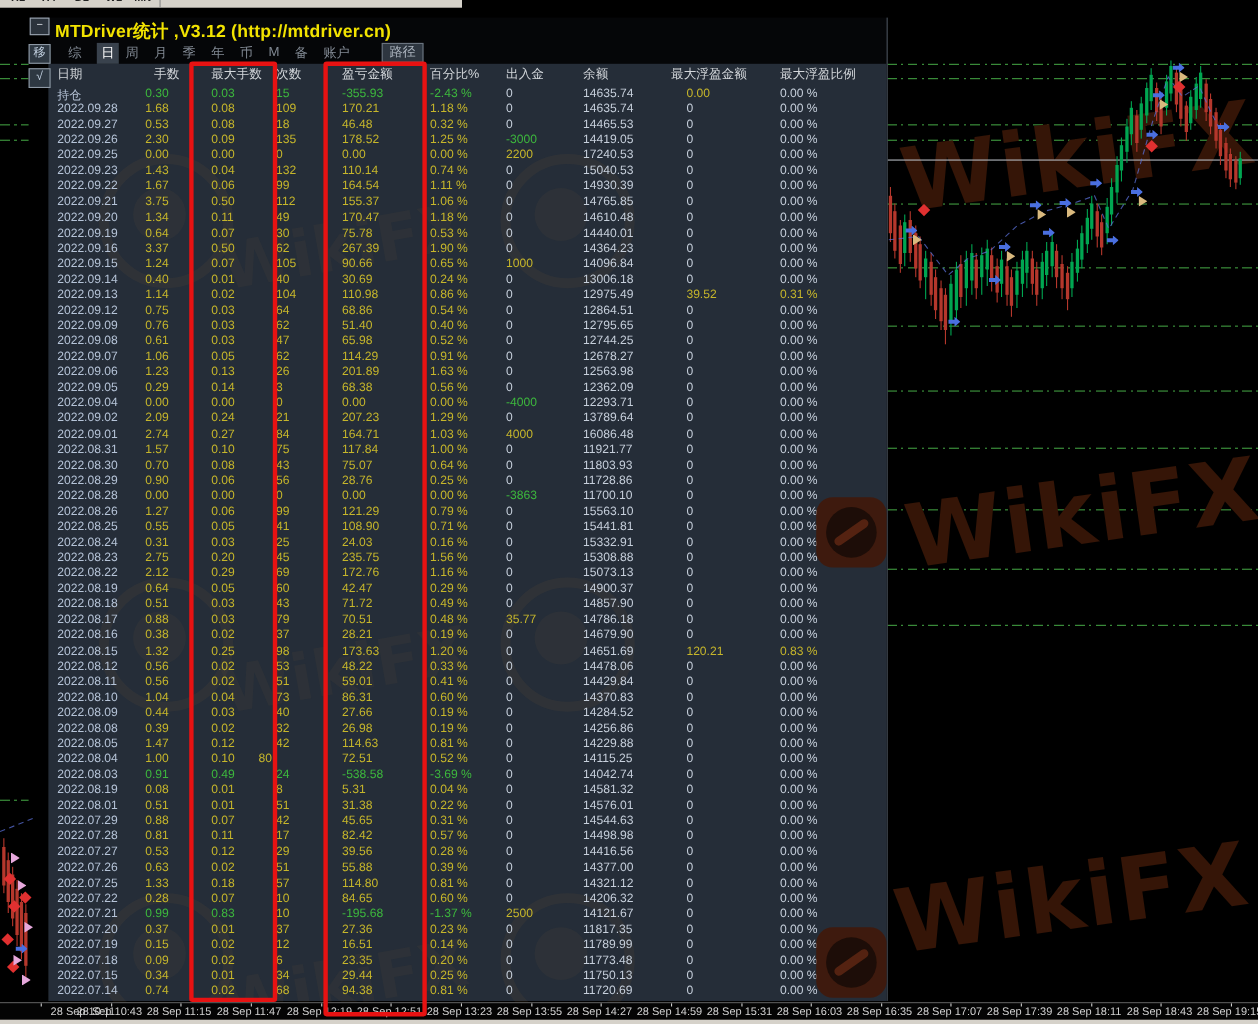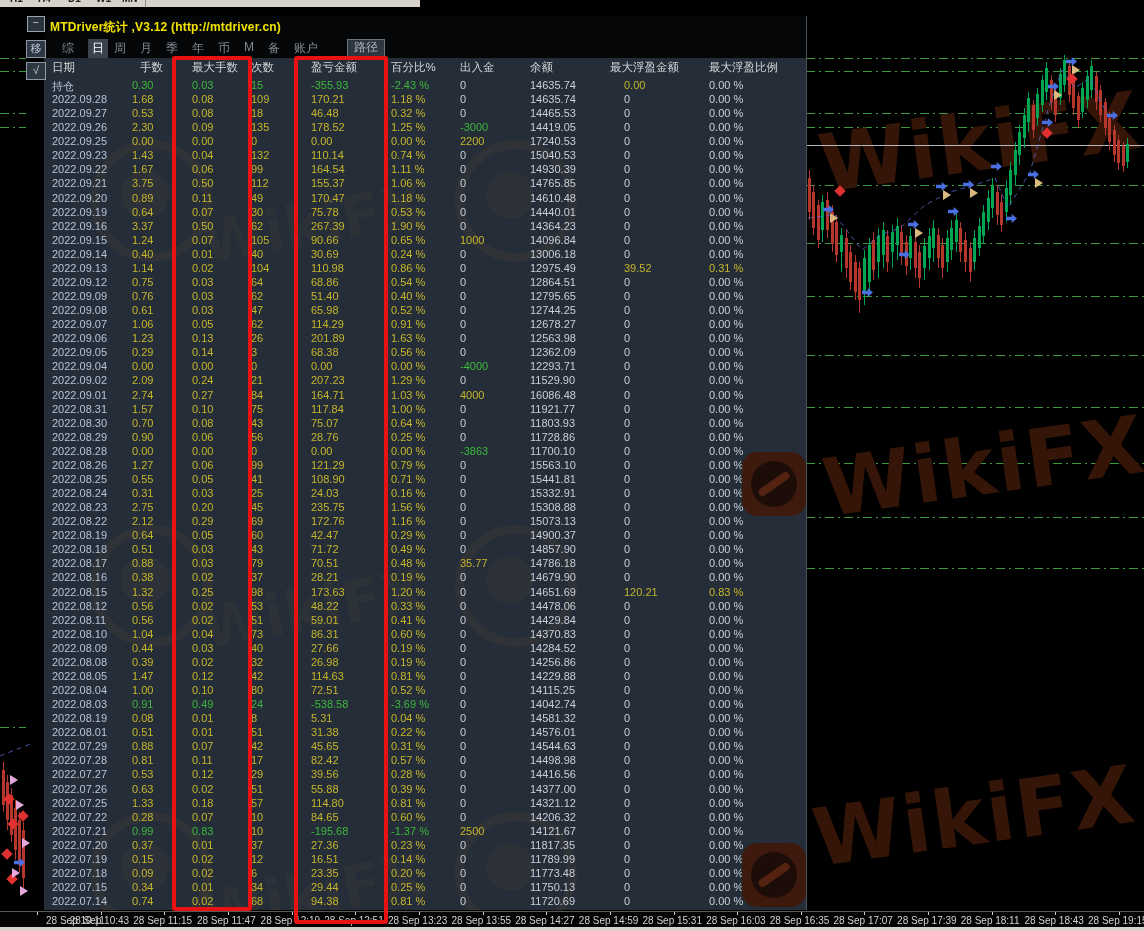"MTDriver统计 ,V3.12 (http://mtdriver.cn)" #title-bar { font-size: 12px -> 16px }
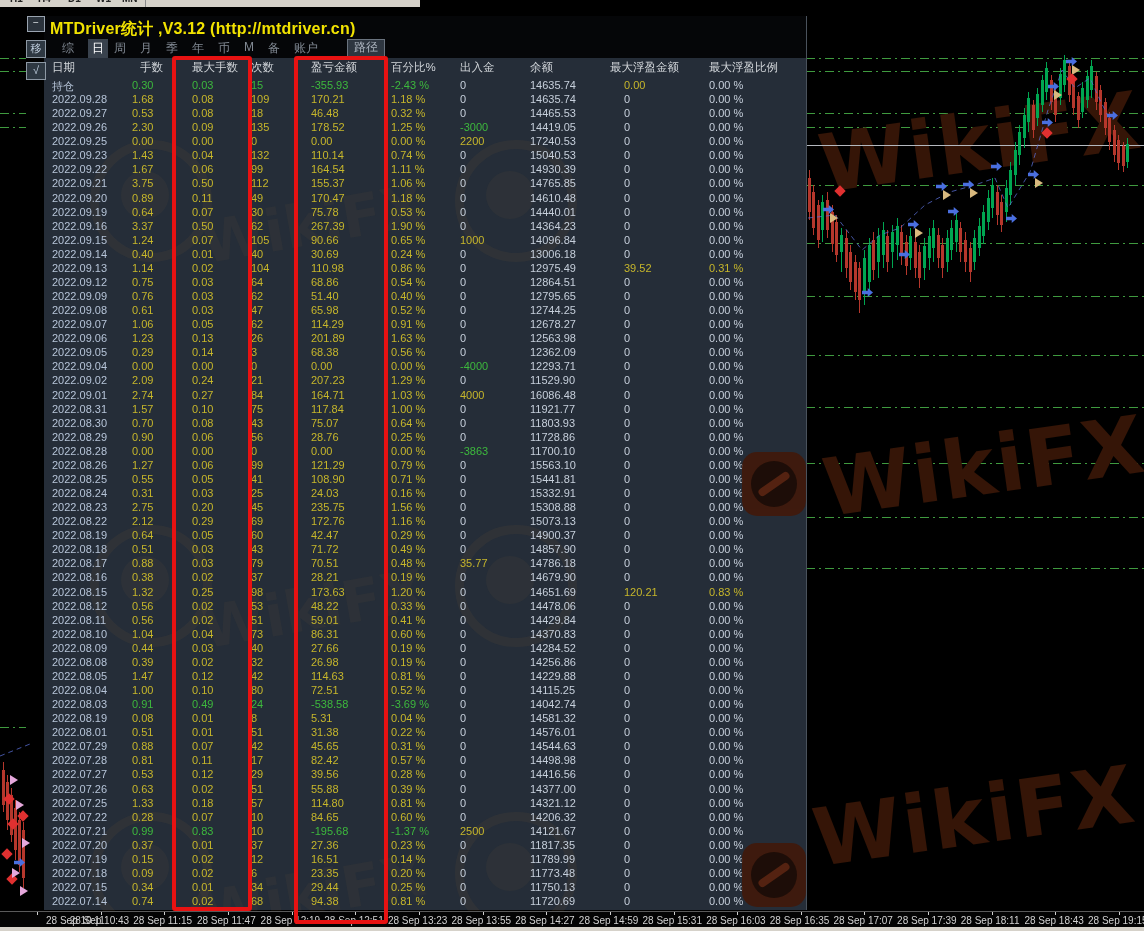"0.89" div.cell { text: 0.89 -> 1.34 }
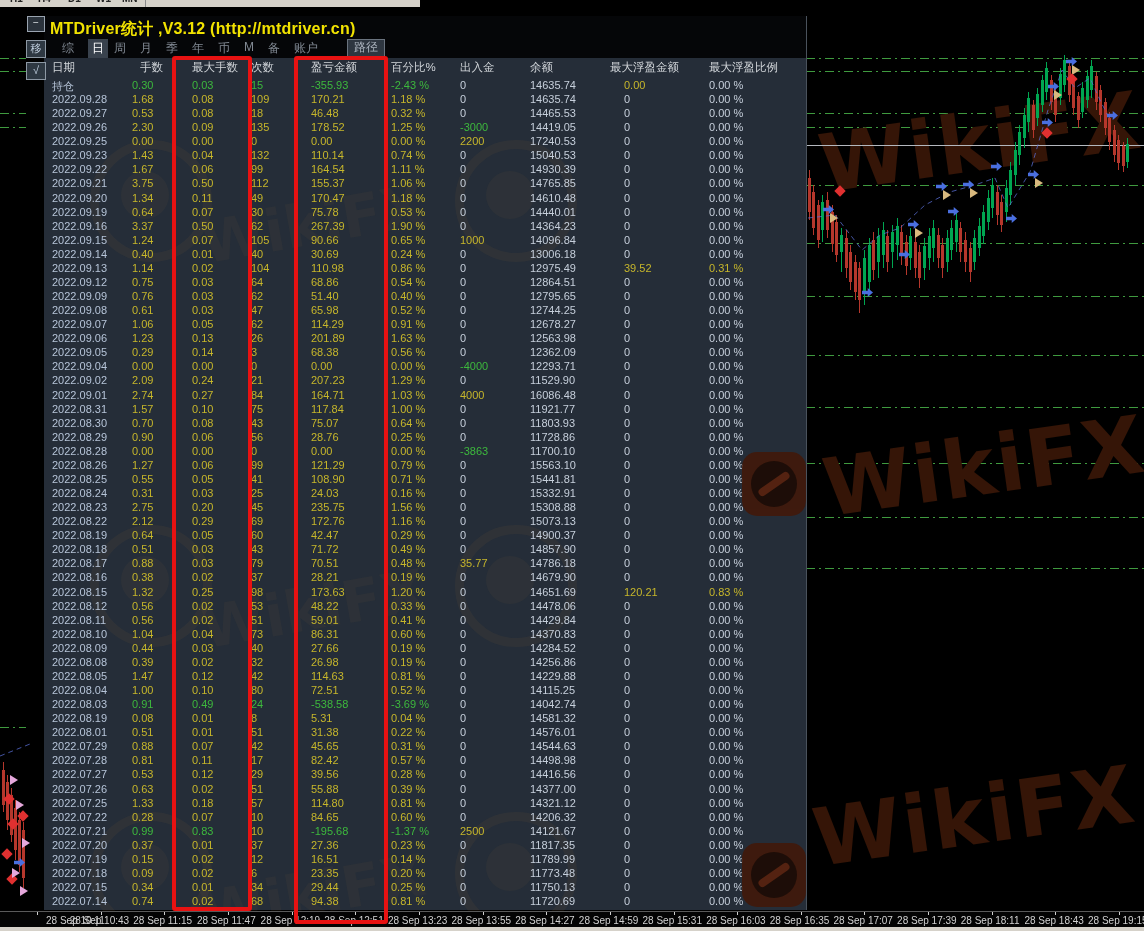"11529.90" div.cell { text: 11529.90 -> 13789.64 }
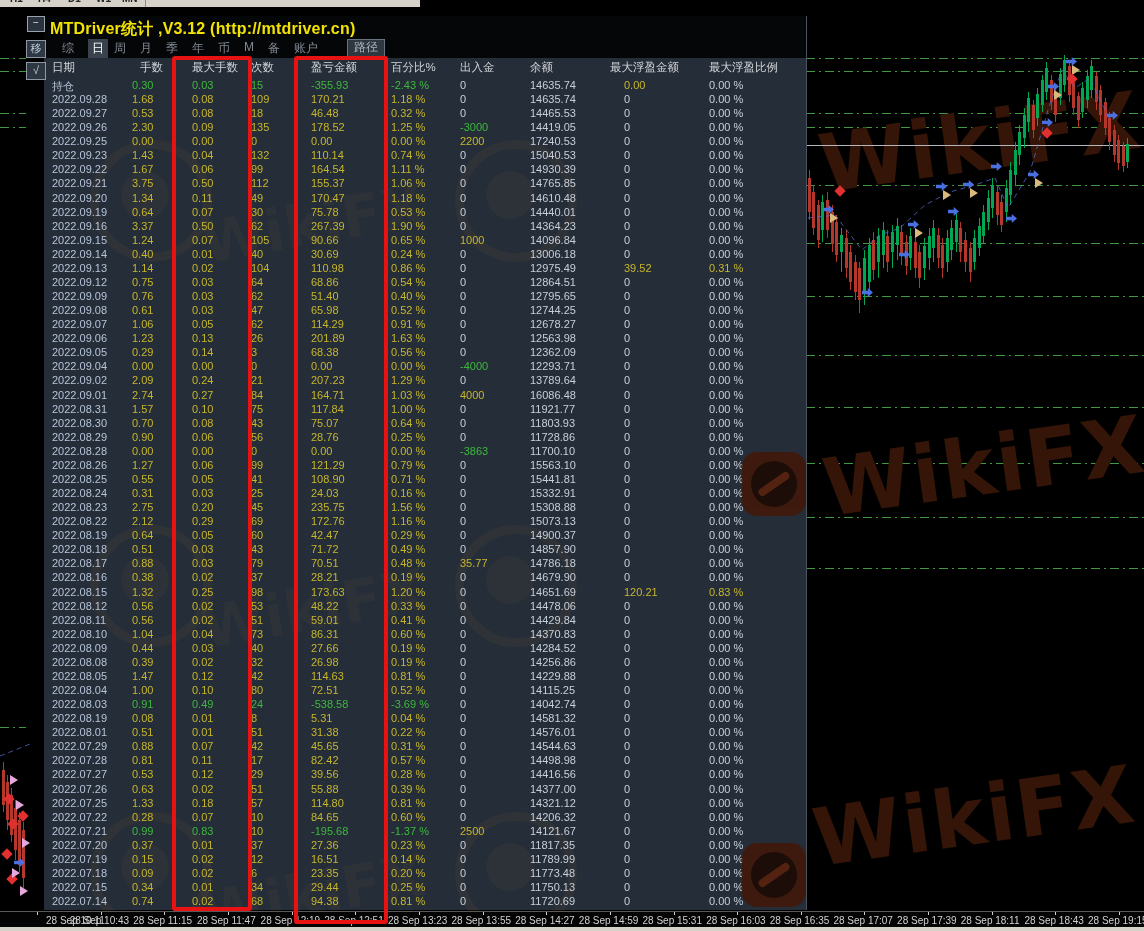"80" div.cell { left: 251px -> 235px }
